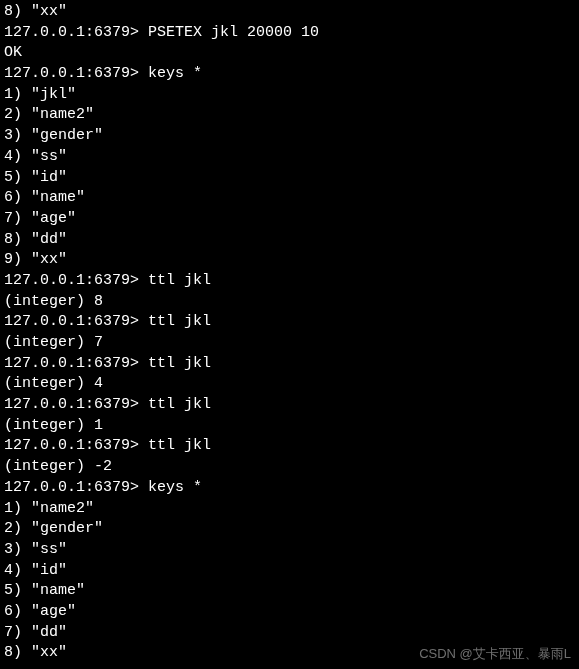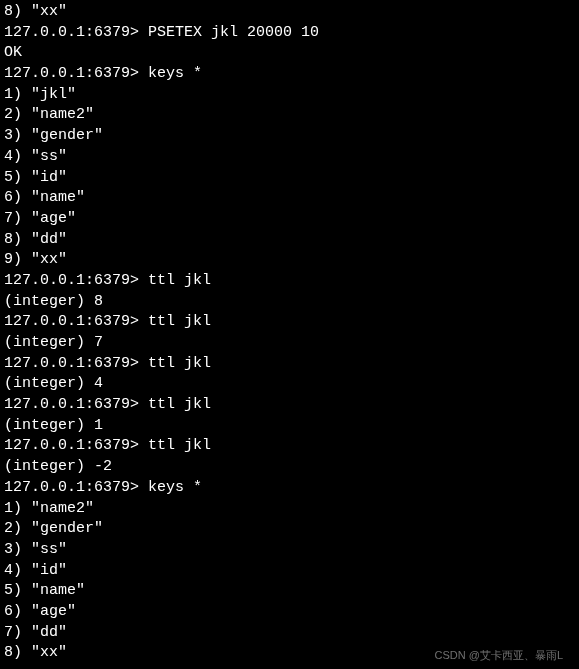"CSDN @艾卡西亚、暴雨L" .watermark { font-size: 11px -> 13px; right: 16px -> 8px }
